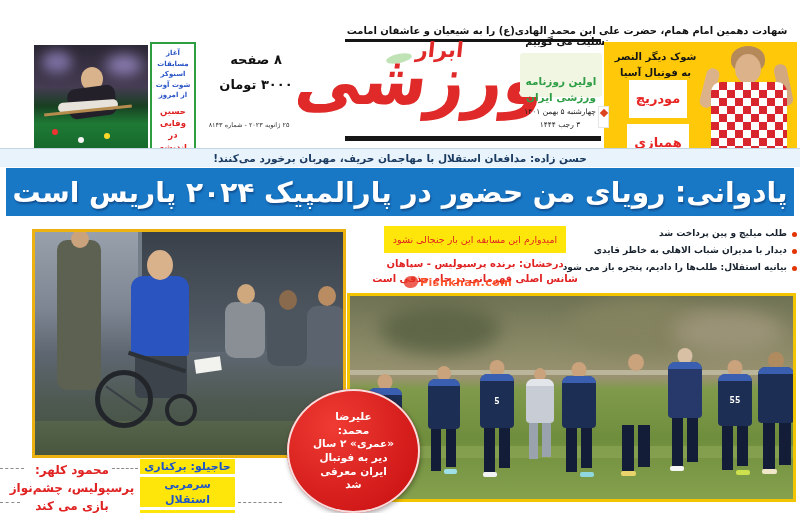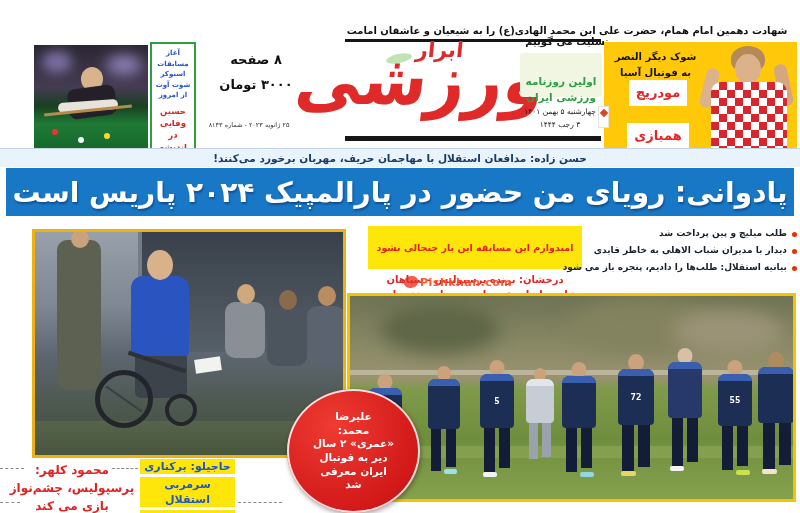"مودریچ" .modric-box .strips div { margin: 0 auto 17px auto -> 0 auto 6px auto; padding: 4px 7px -> 10px 7px }
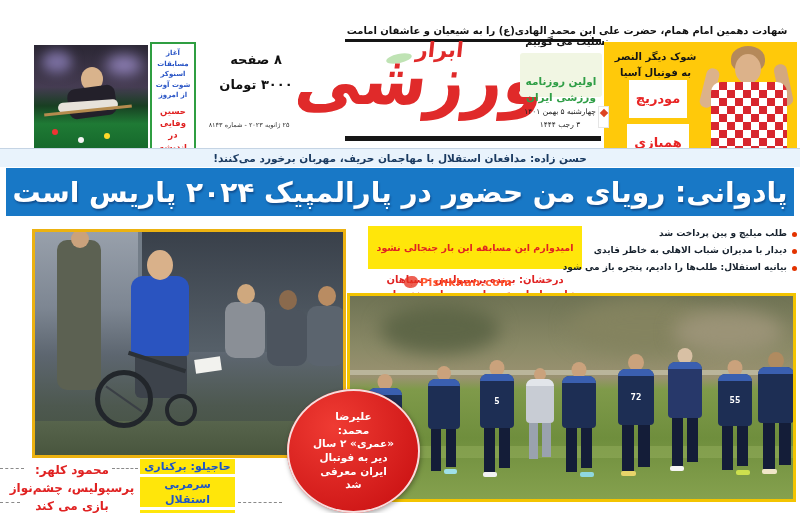"امیدوارم این مسابقه این بار" .midblock .kick { font-weight: bold -> normal; padding: 16px 9px -> 8px 9px }
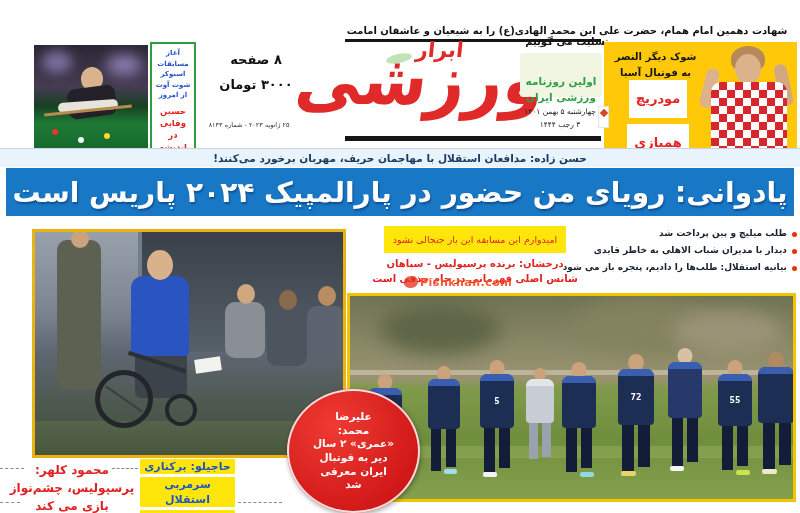"72" div.bd { html: <div> <span></span> <span>72</span> </div> -> none }
